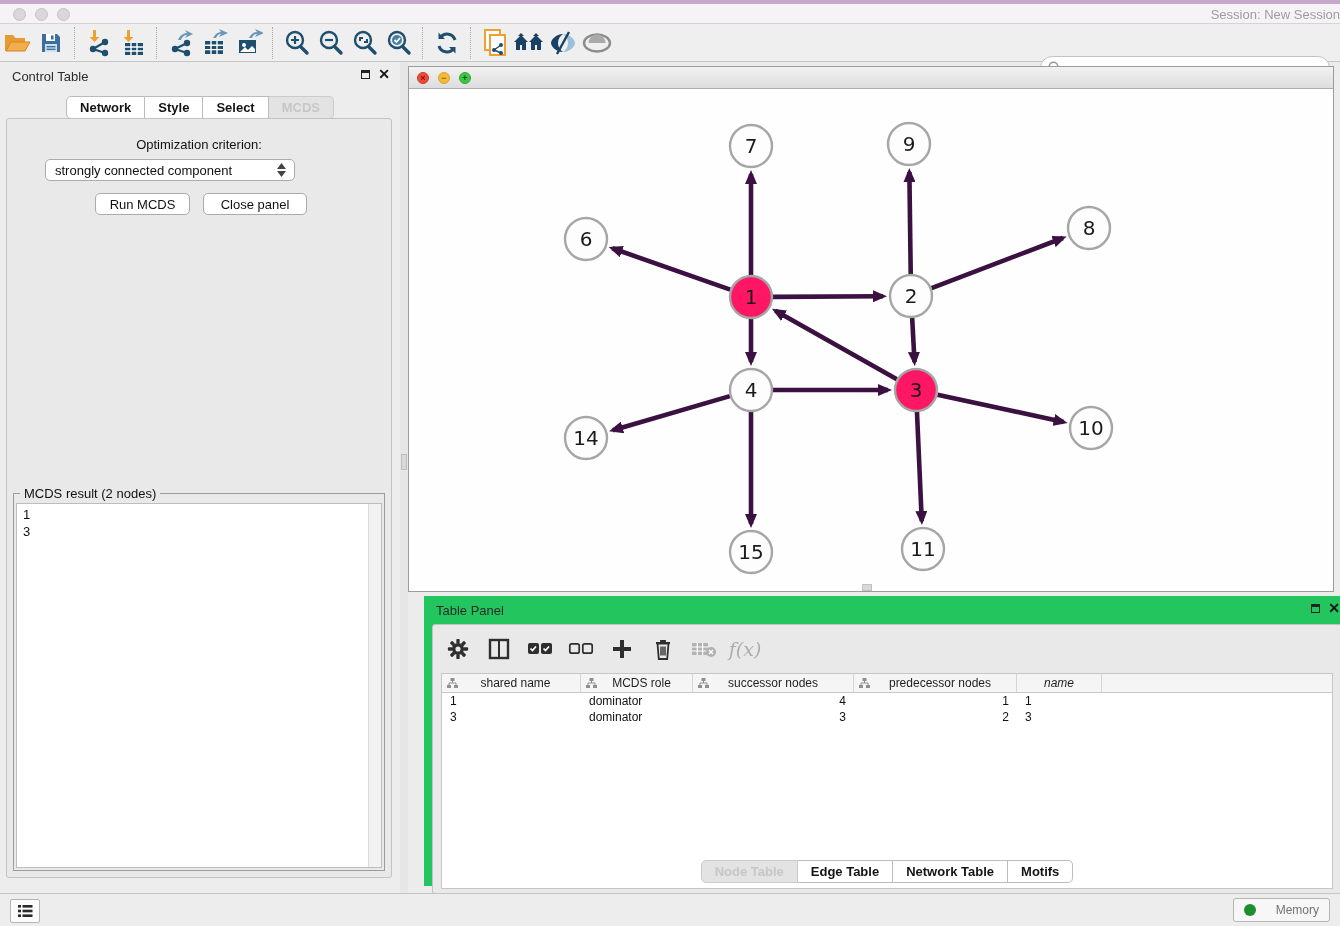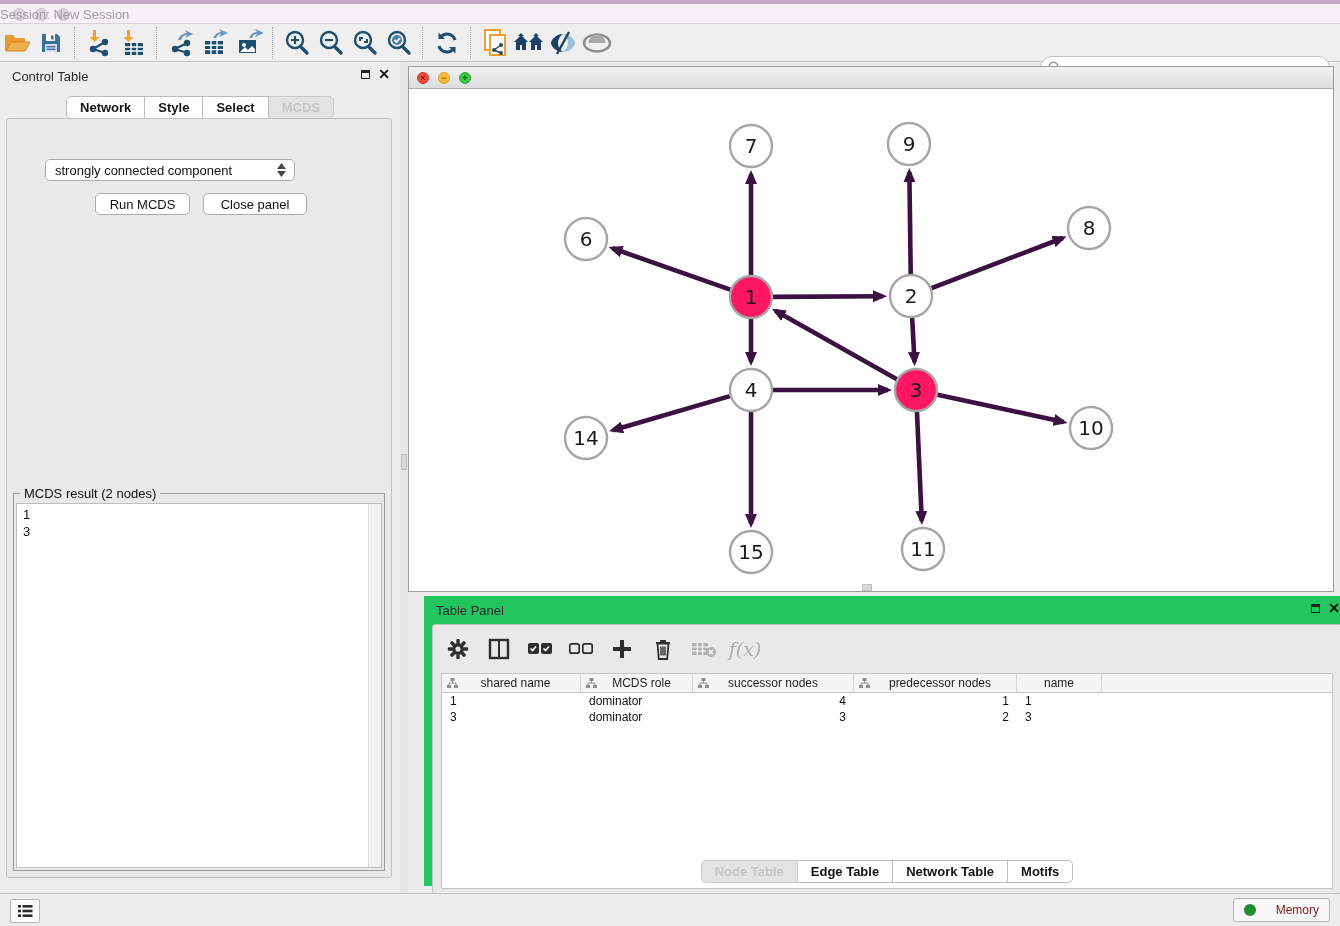"Session: New Session" .win-title { text-align: left -> right }
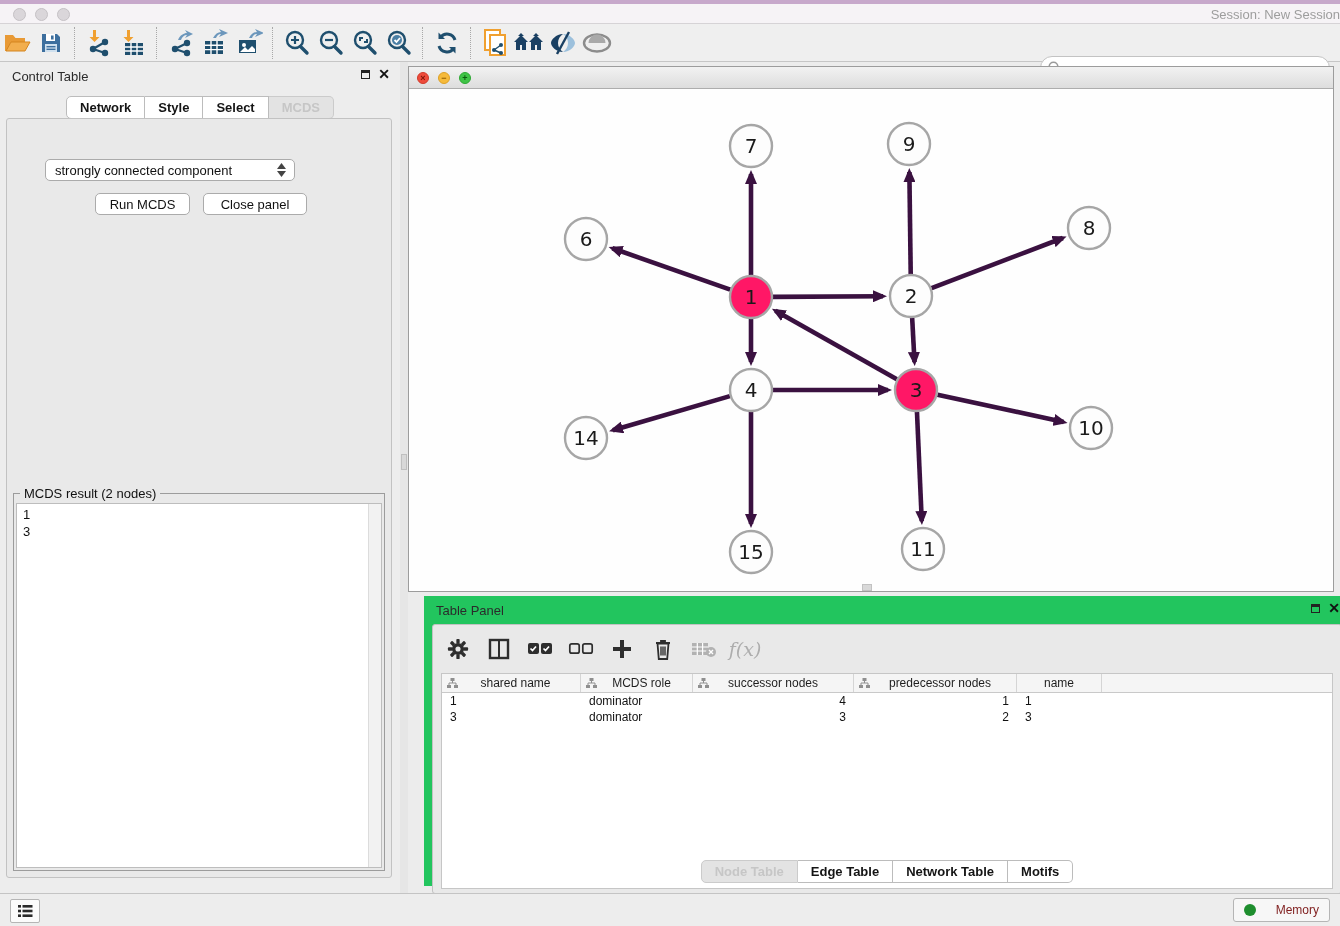"Optimization criterion:" div.opt-label { html: none -> <div>Optimization criterion:</div> }
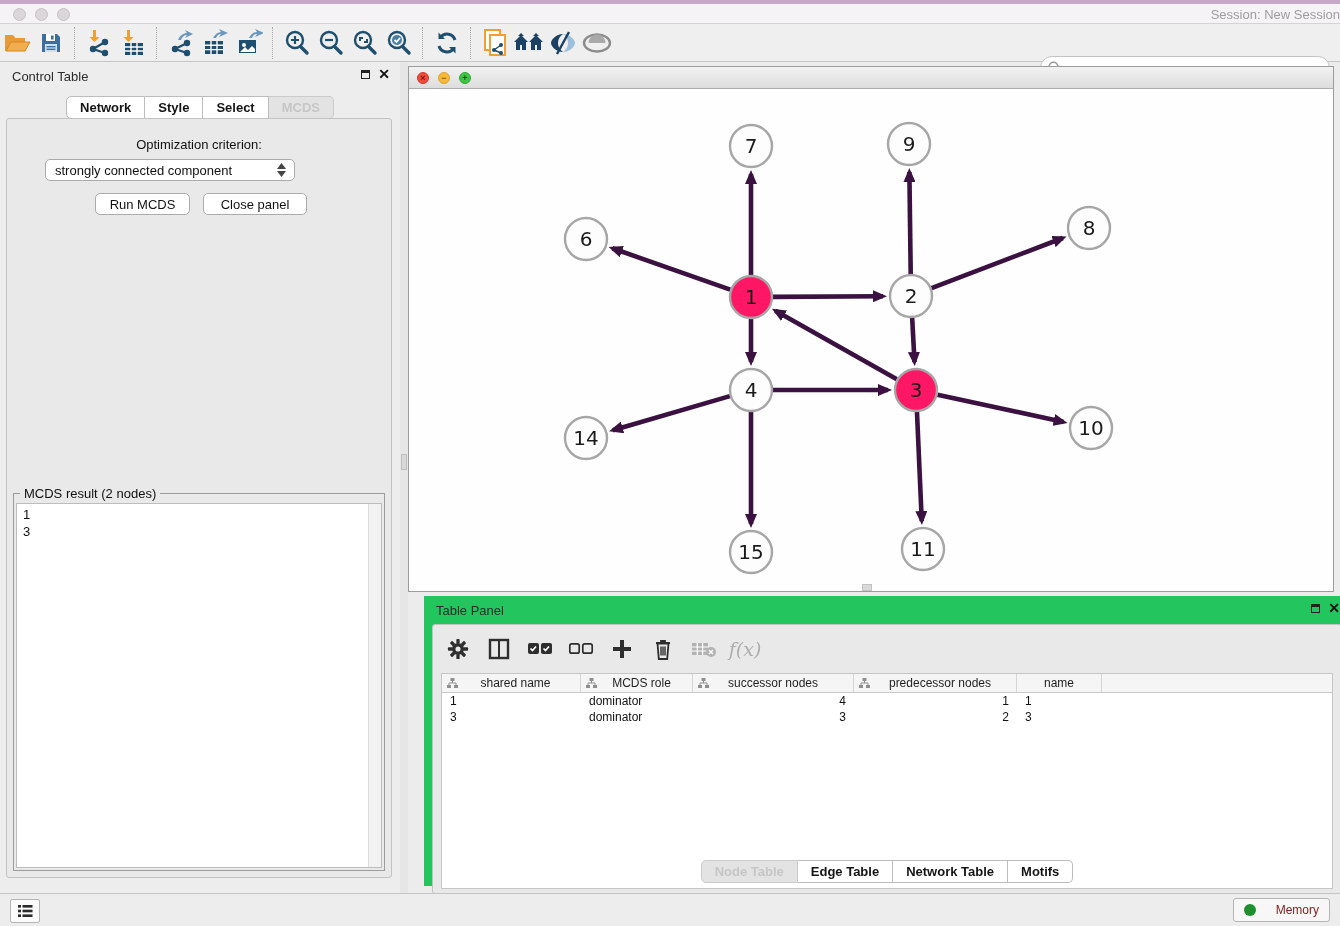"name" div.th { font-style: none -> italic }
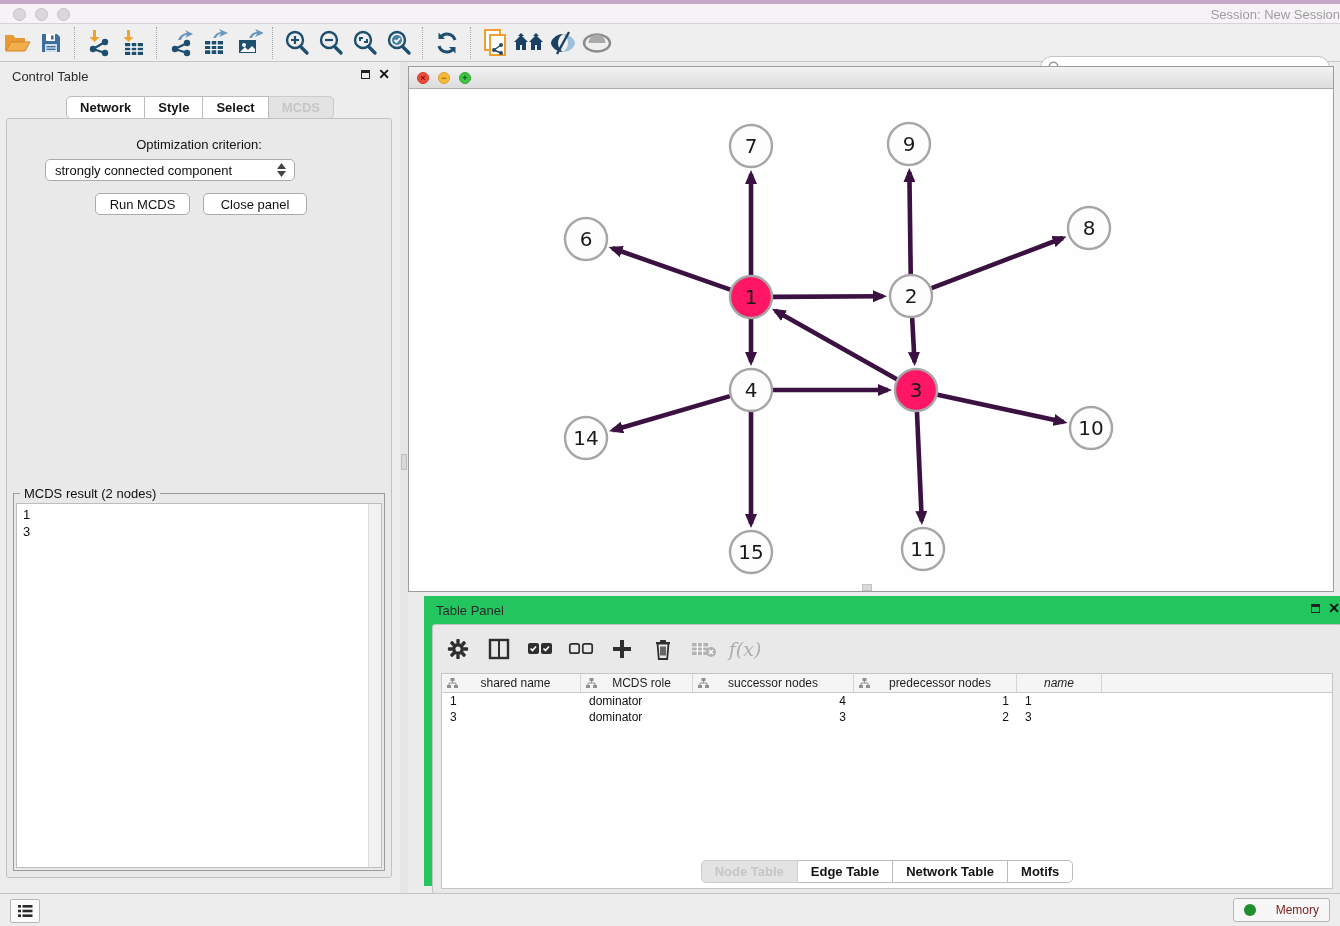"Memory" .memory-btn { color: #7f1d1d -> #737373 }
